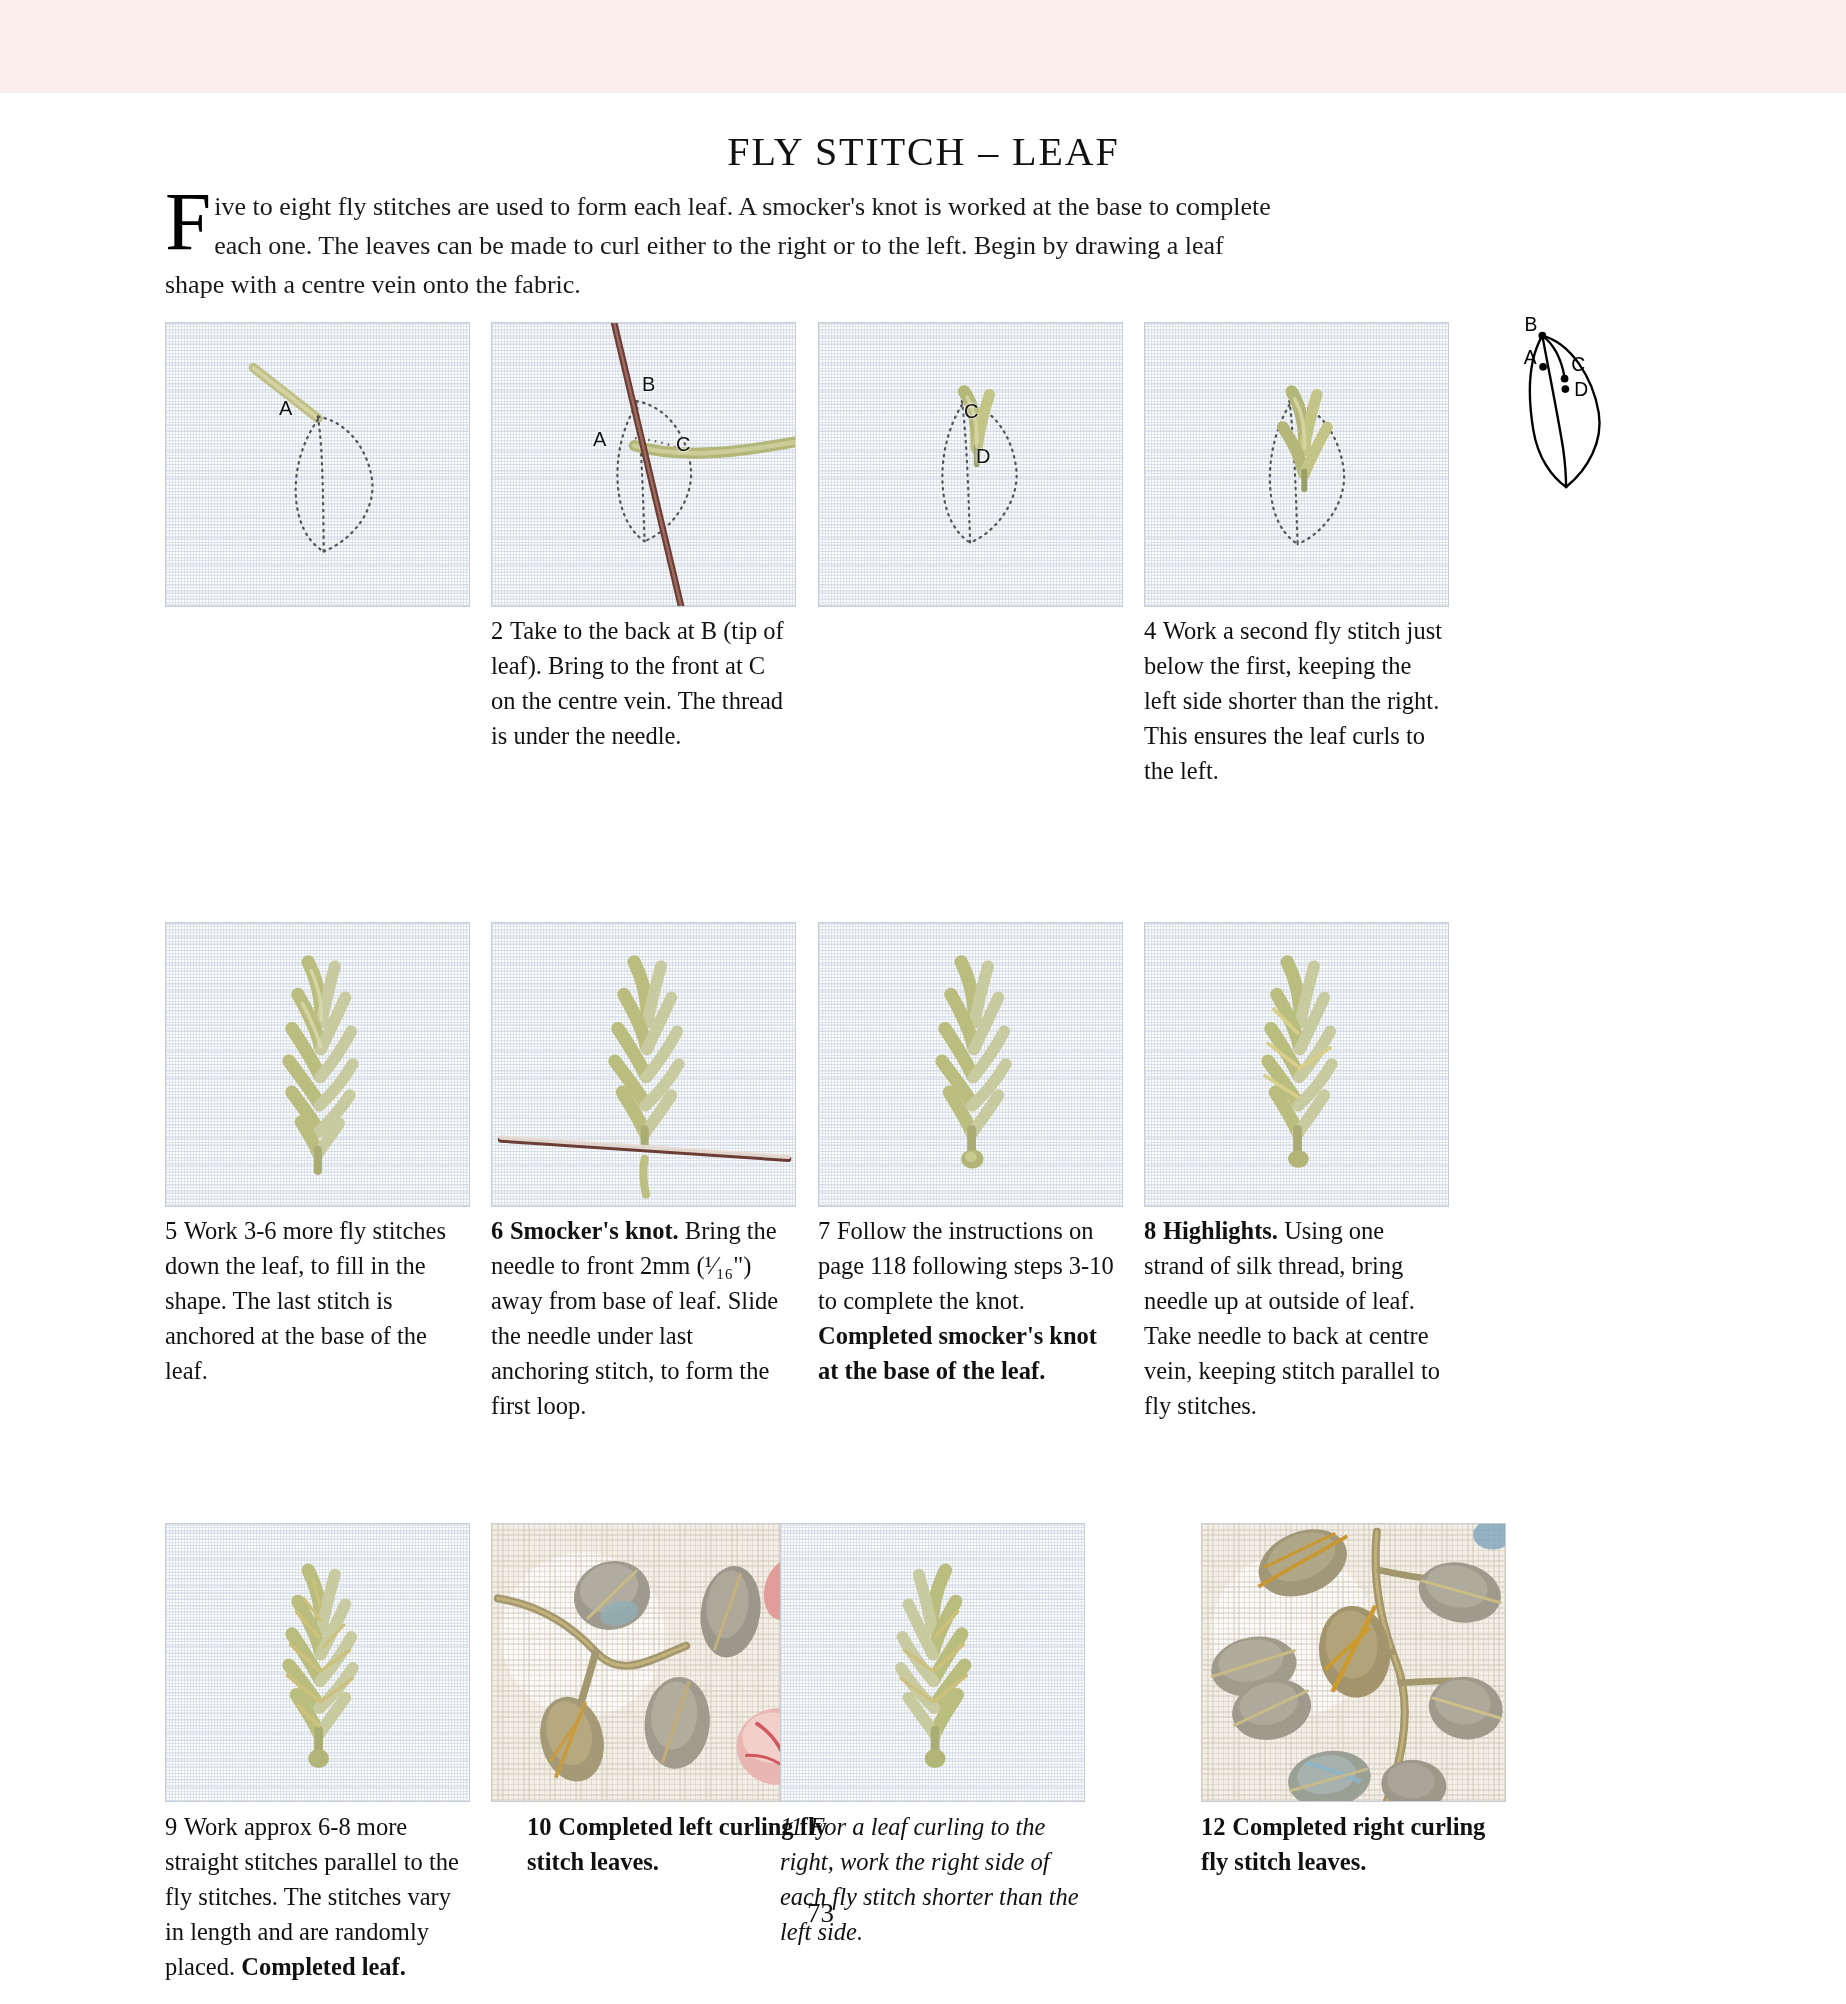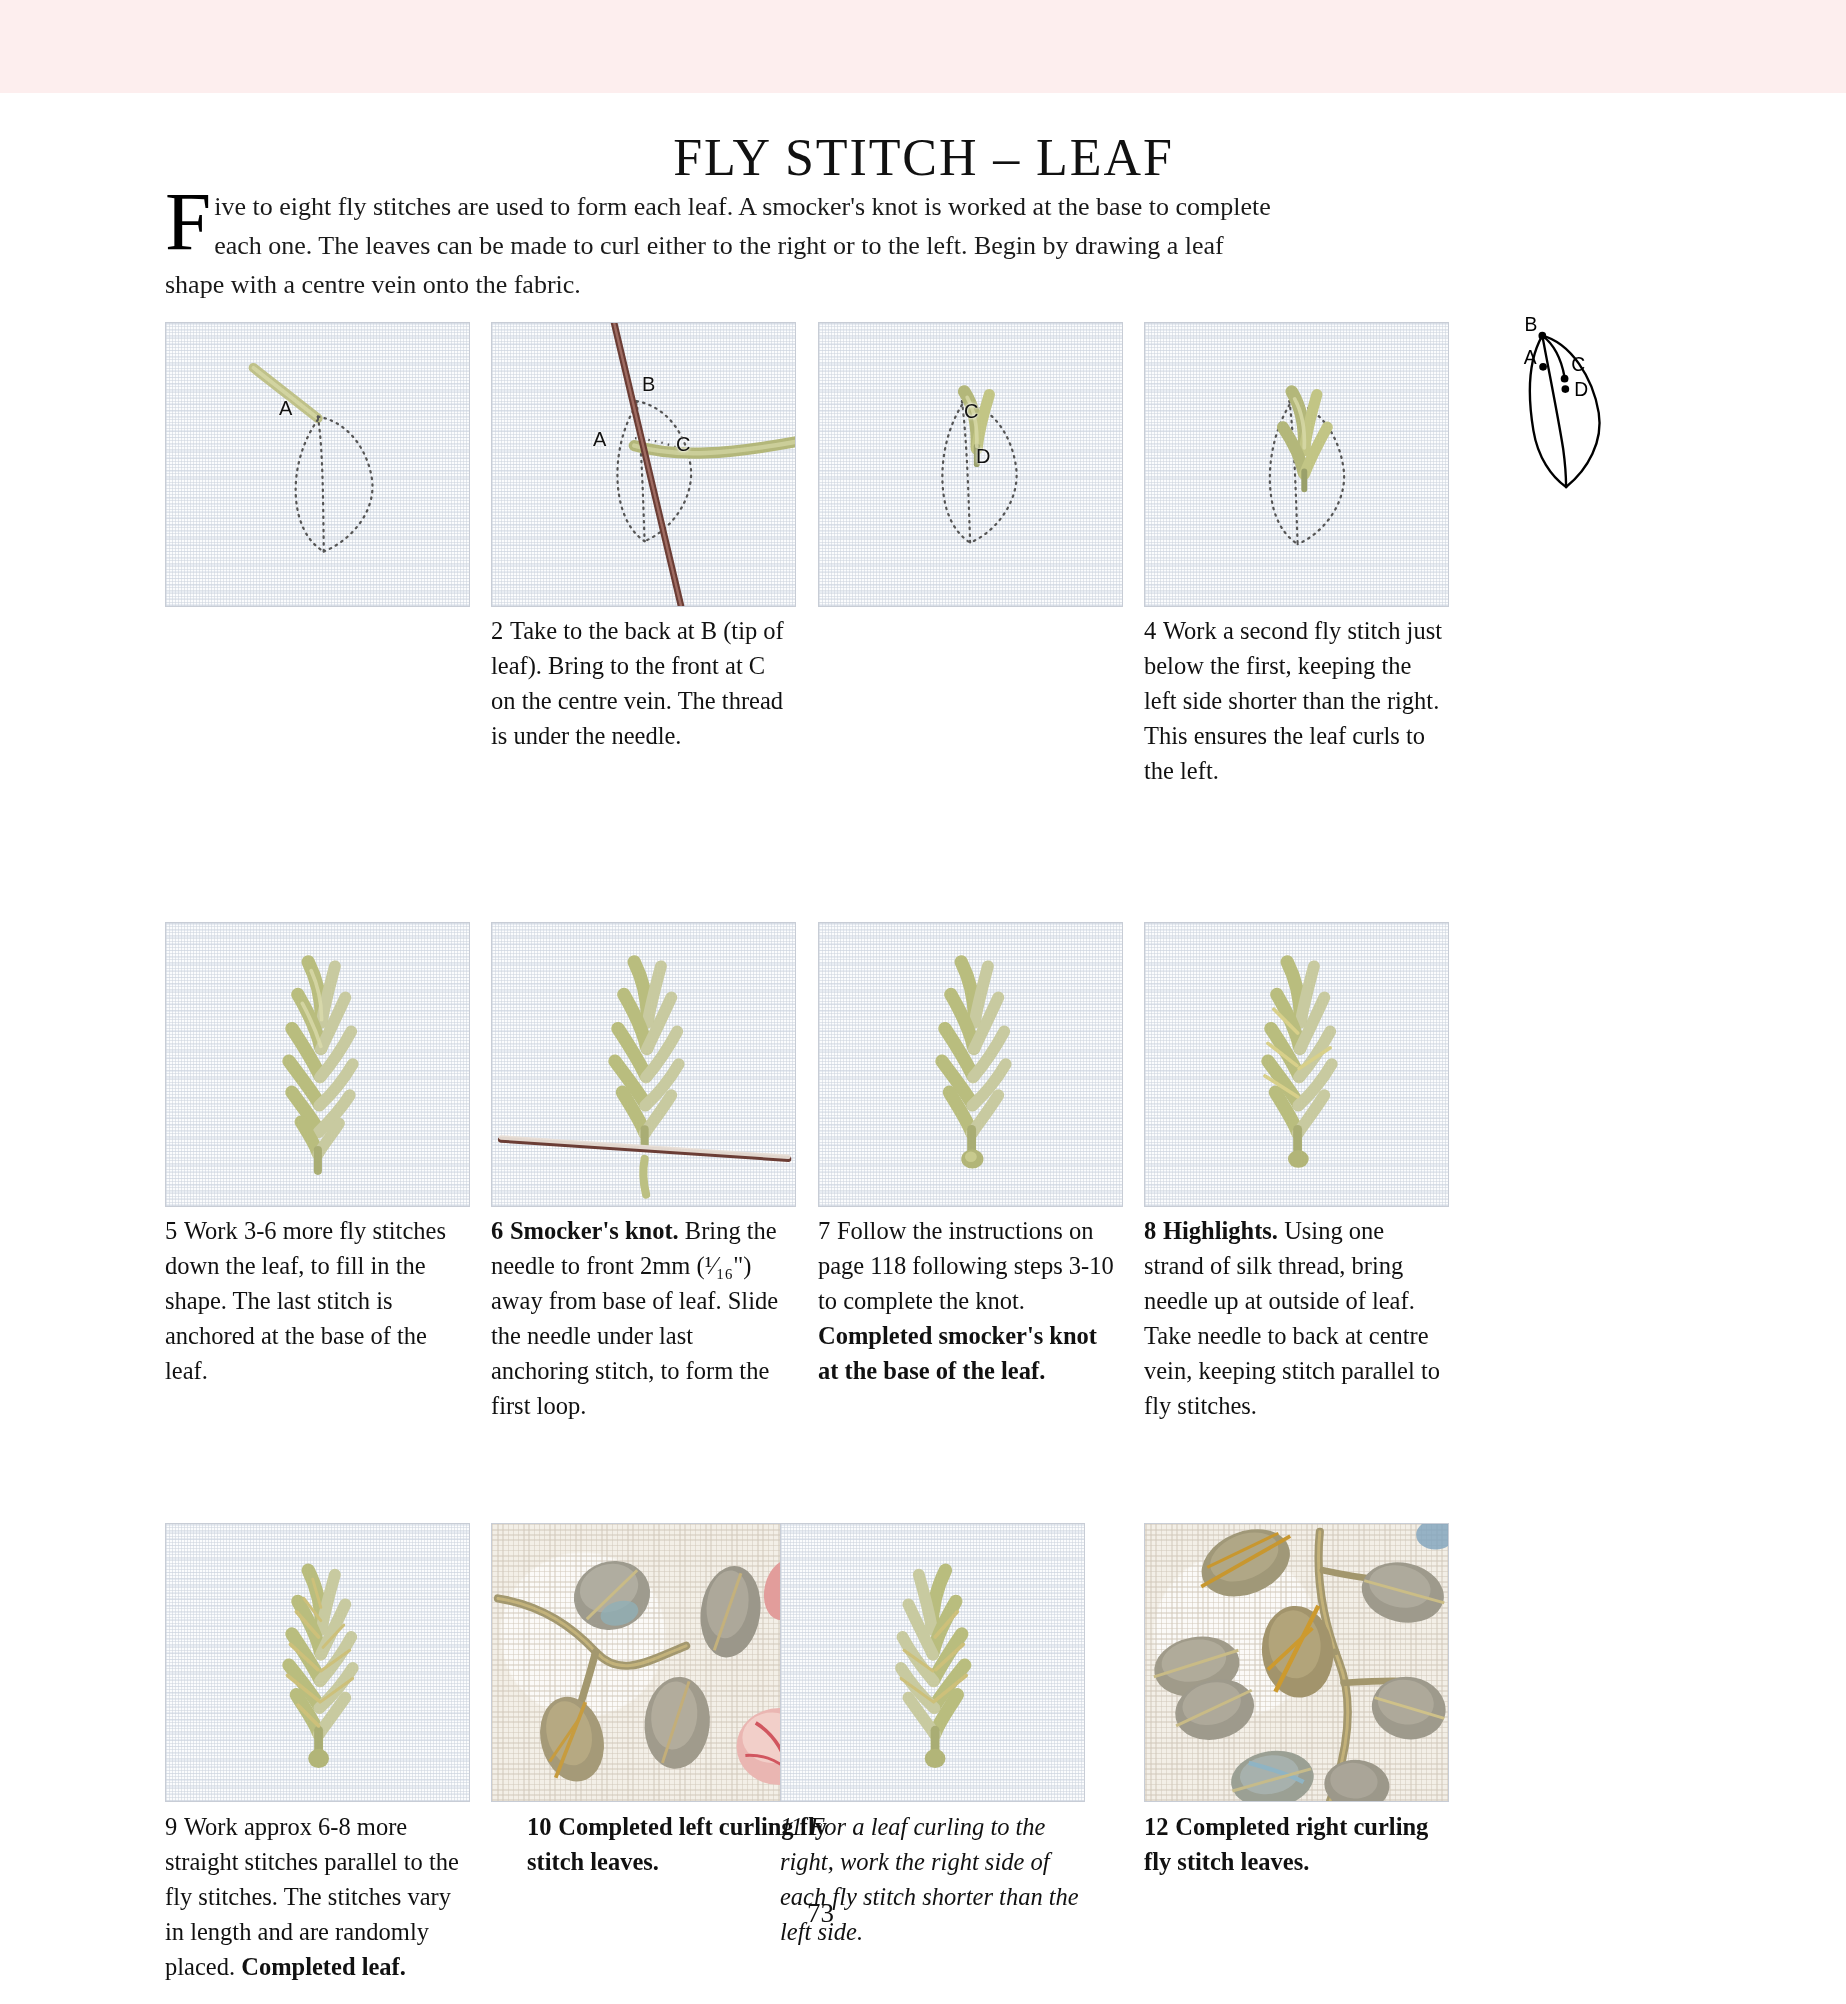"FLY STITCH – LEAF" .title { font-size: 52px -> 40px }
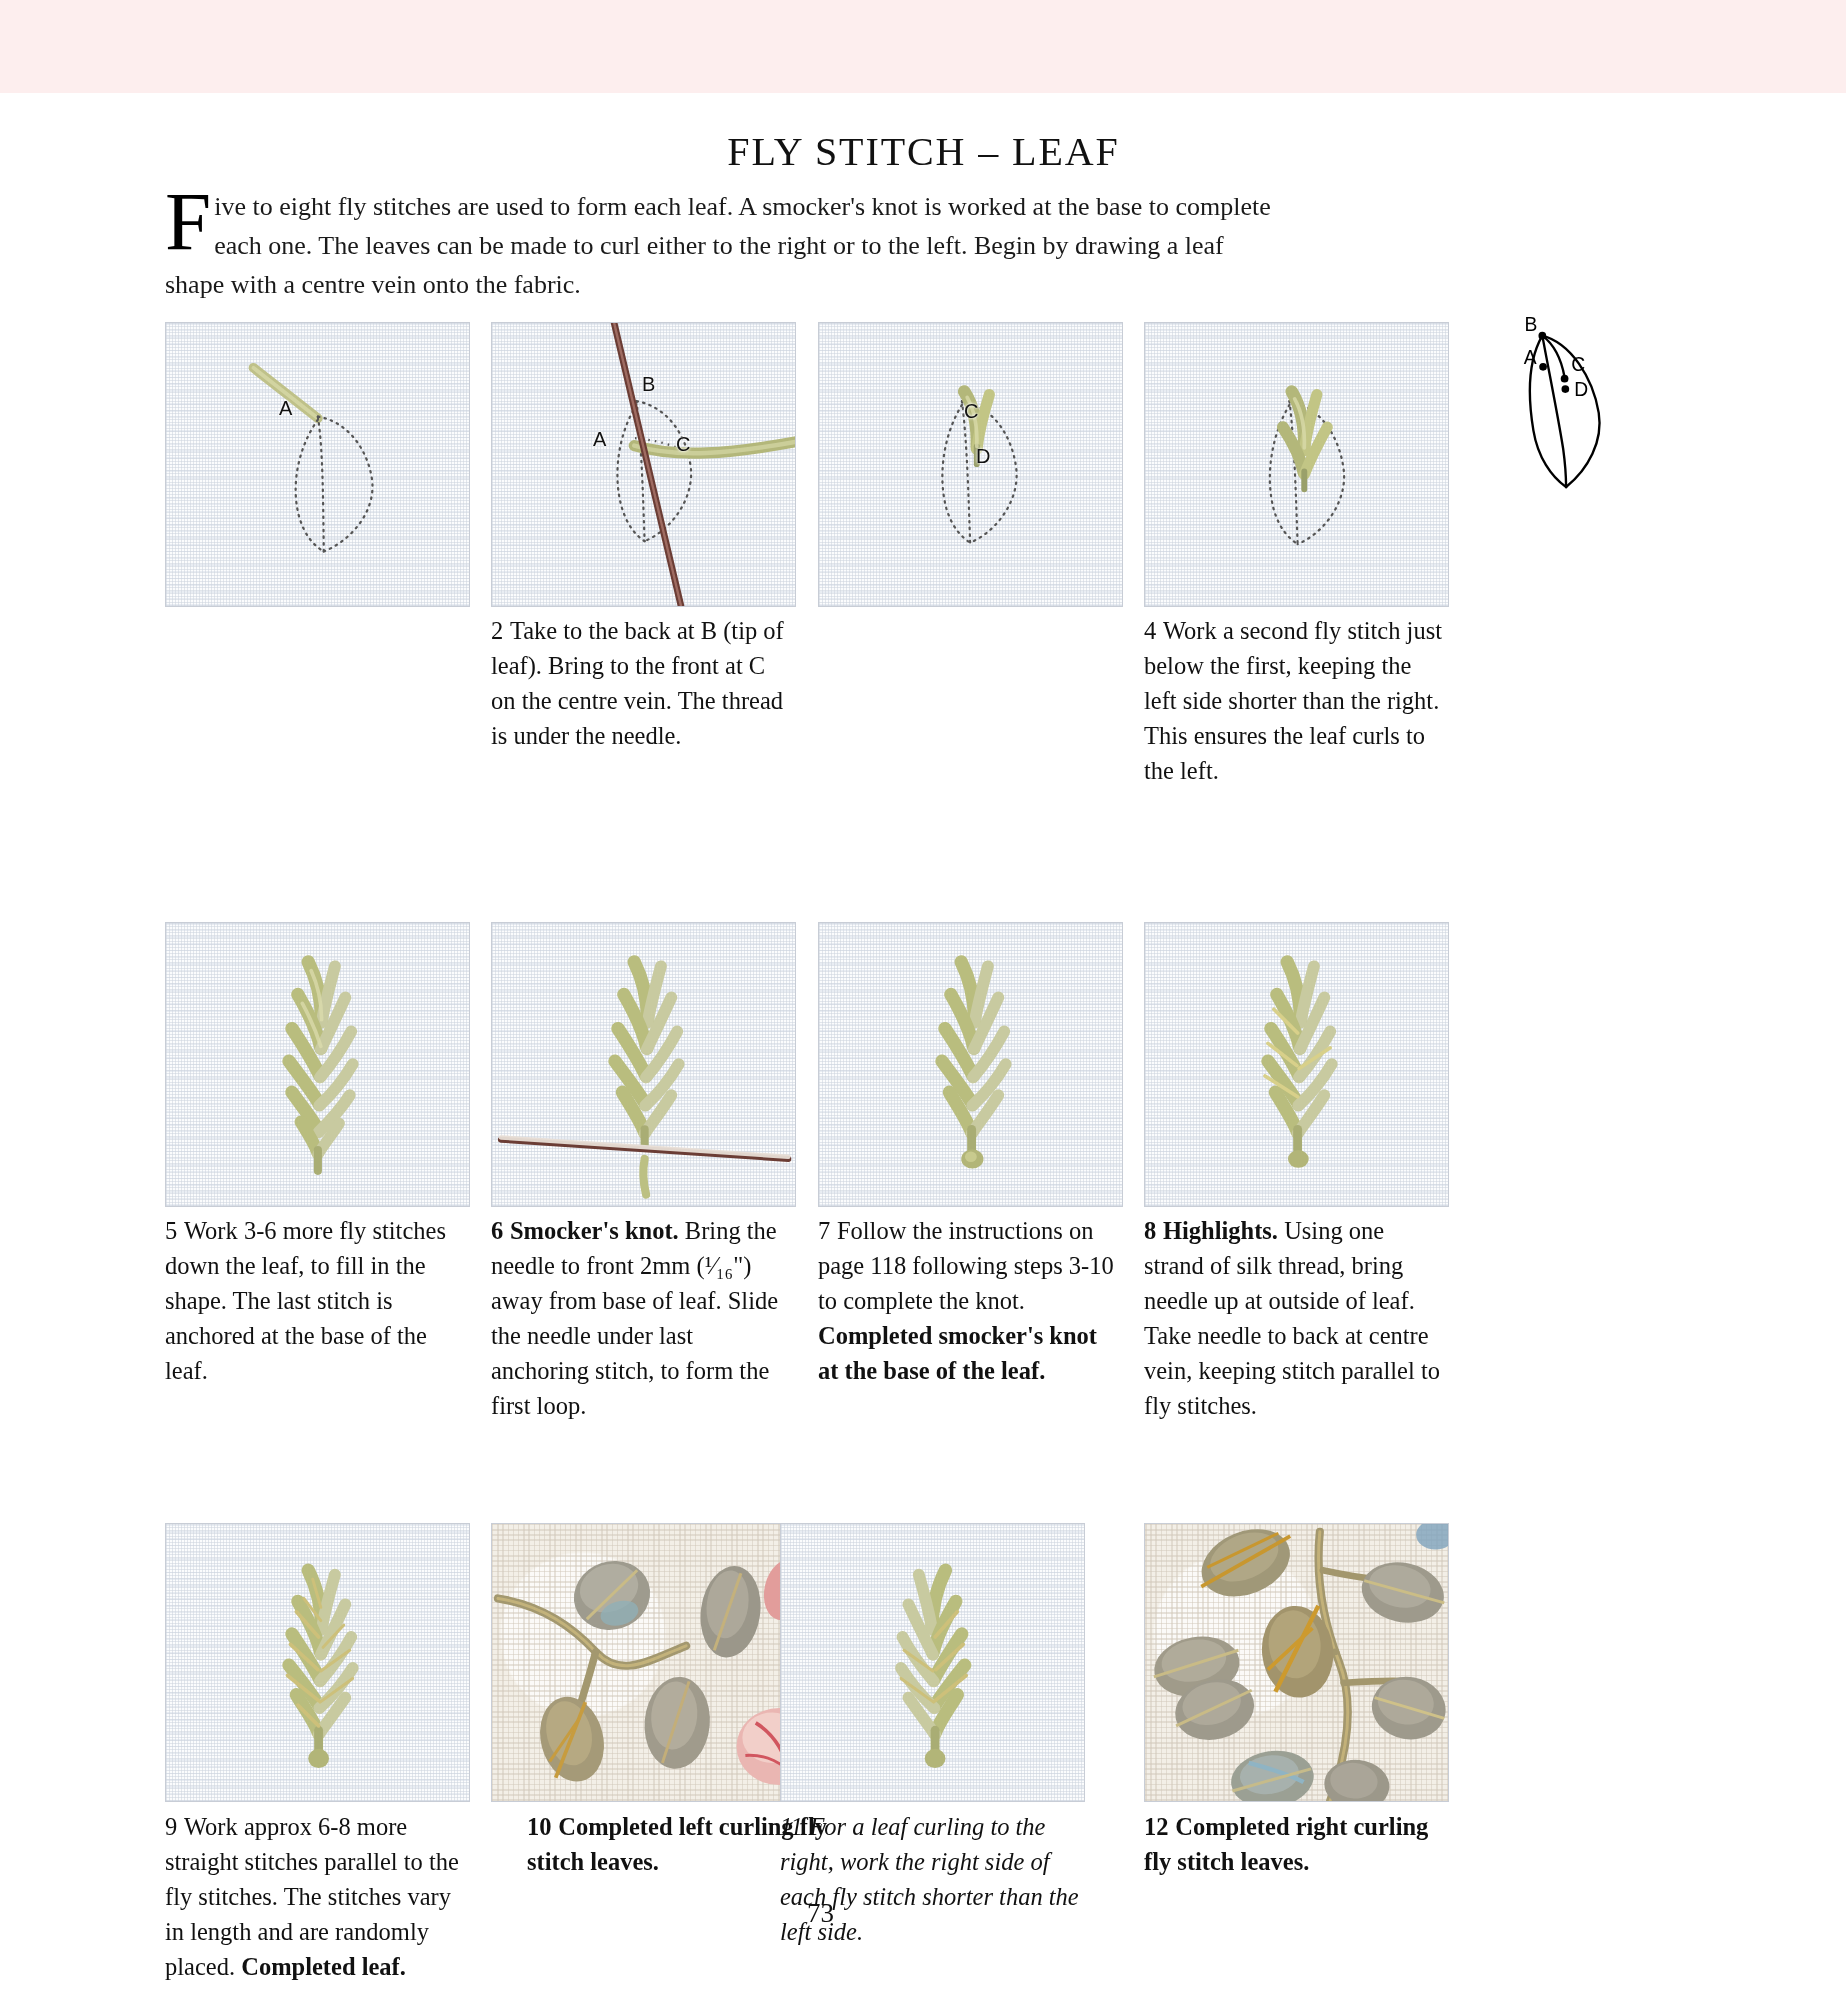"12 Completed right curling fly" div.cell { left: 979px -> 1036px }
